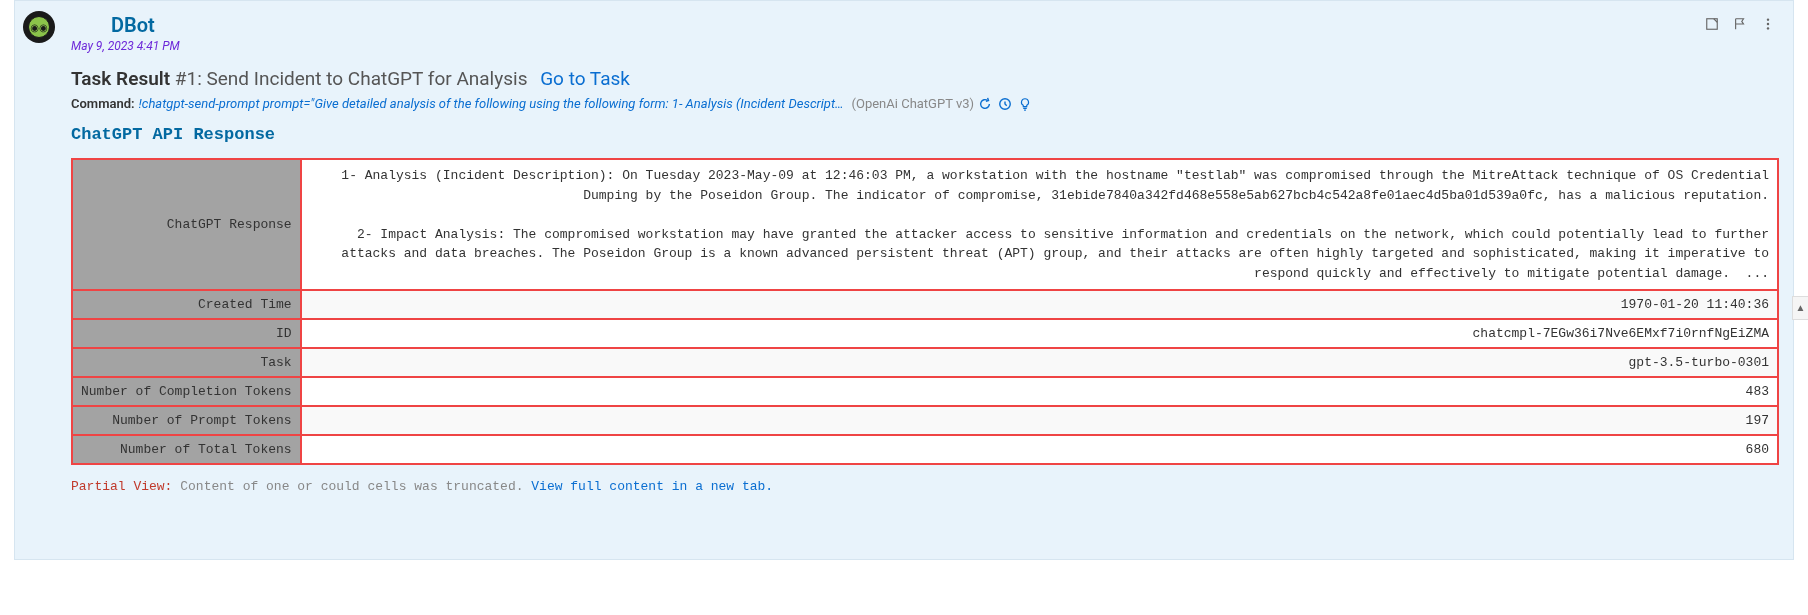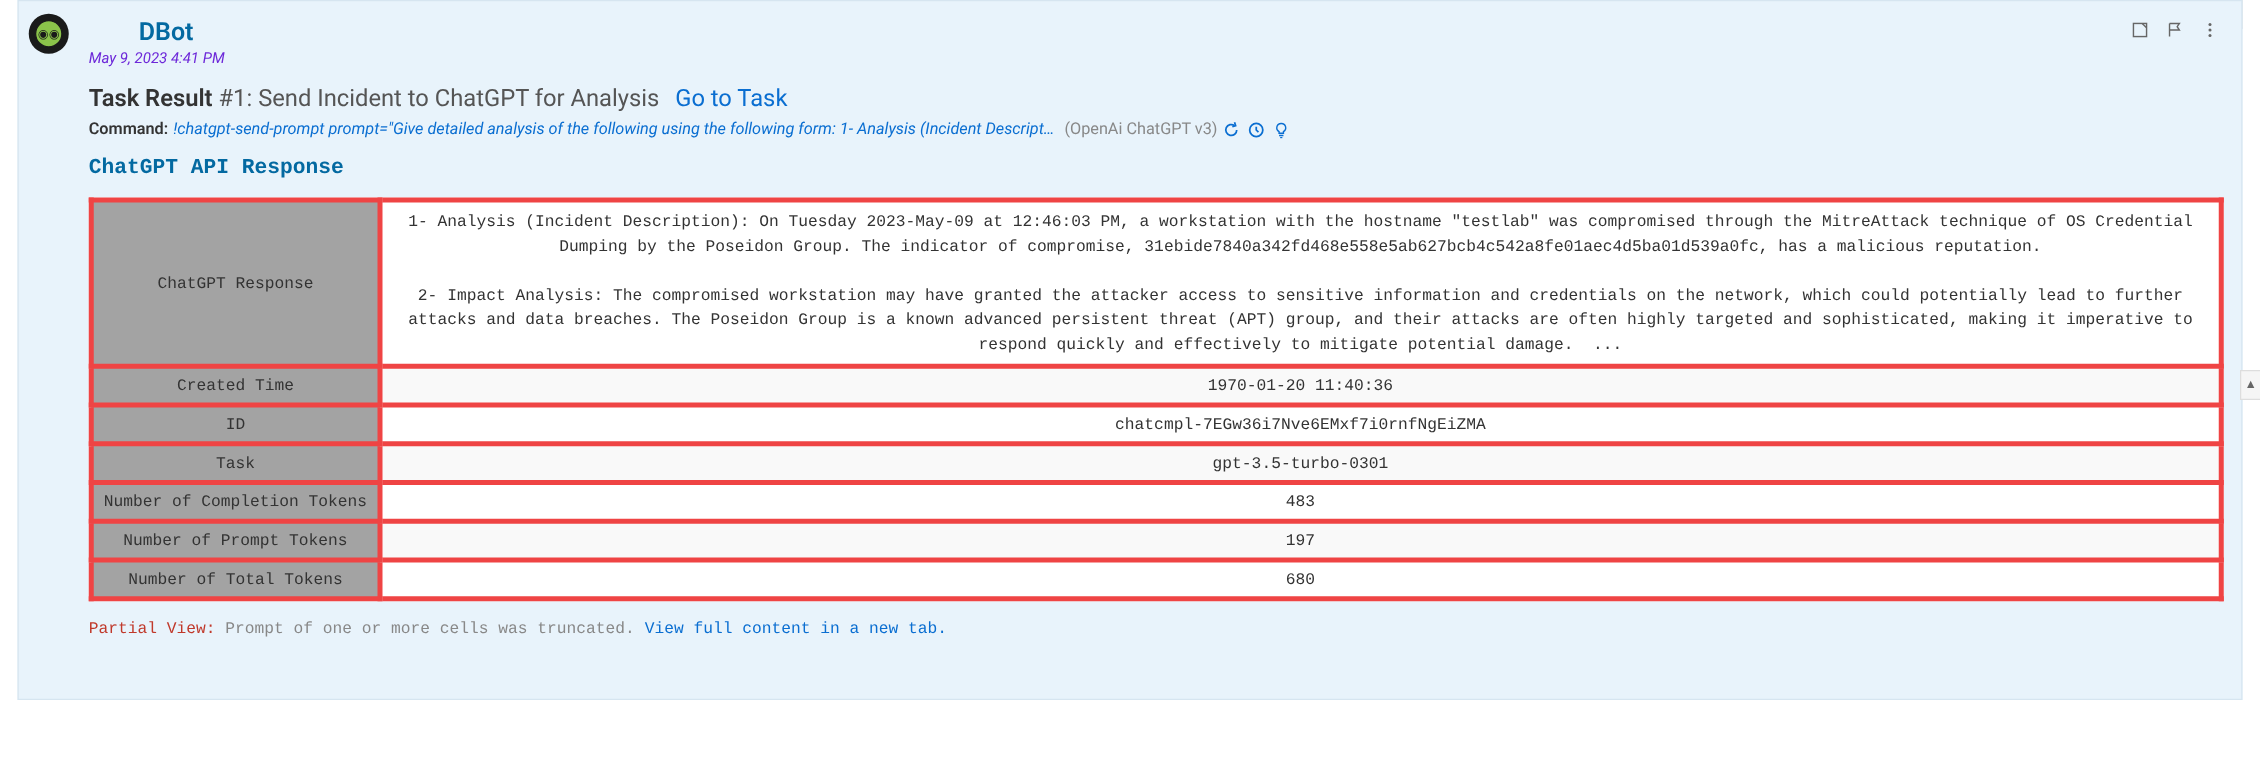"1- Analysis (Incident Description): On" table.resp th, table.resp td { border: 4px solid #ef4444 -> 2px solid #ef4444; text-align: center -> right }
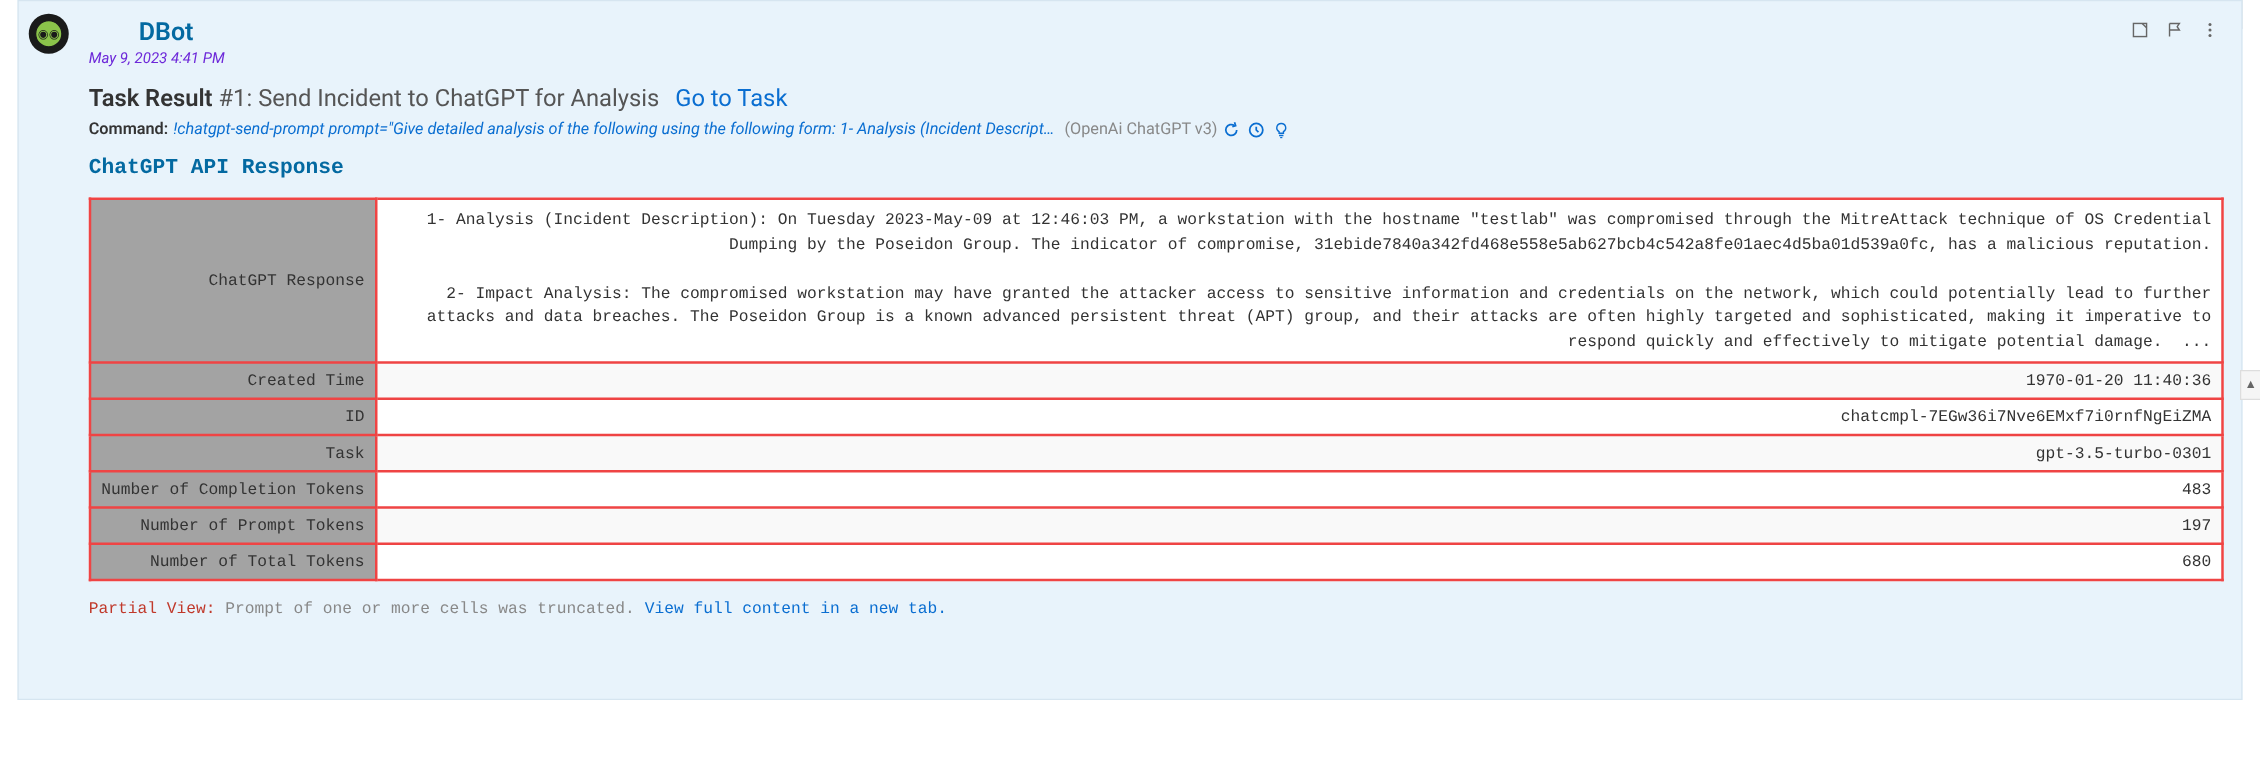"Prompt of one or more" span.partial-msg { text: Prompt of one or more -> Content of one or could }
